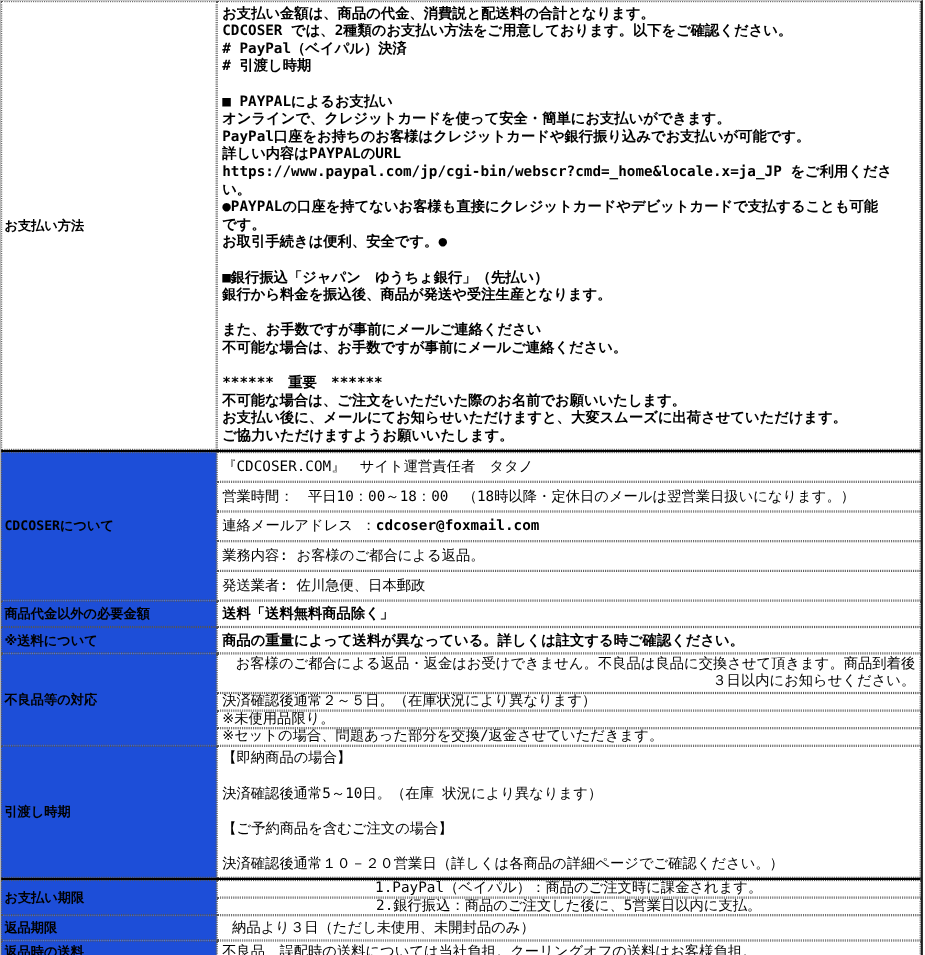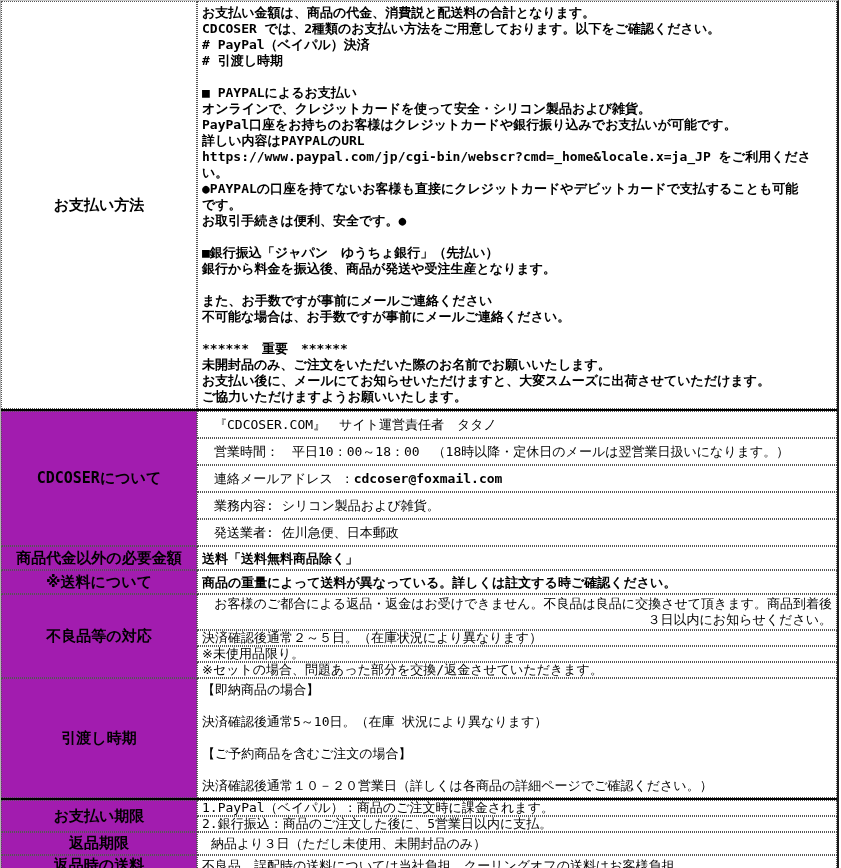"オンラインで、クレジットカードを使って安全・シリコン製品および雑貨。" div.ln { text: シリコン製品および雑貨 -> 簡単にお支払いができます }
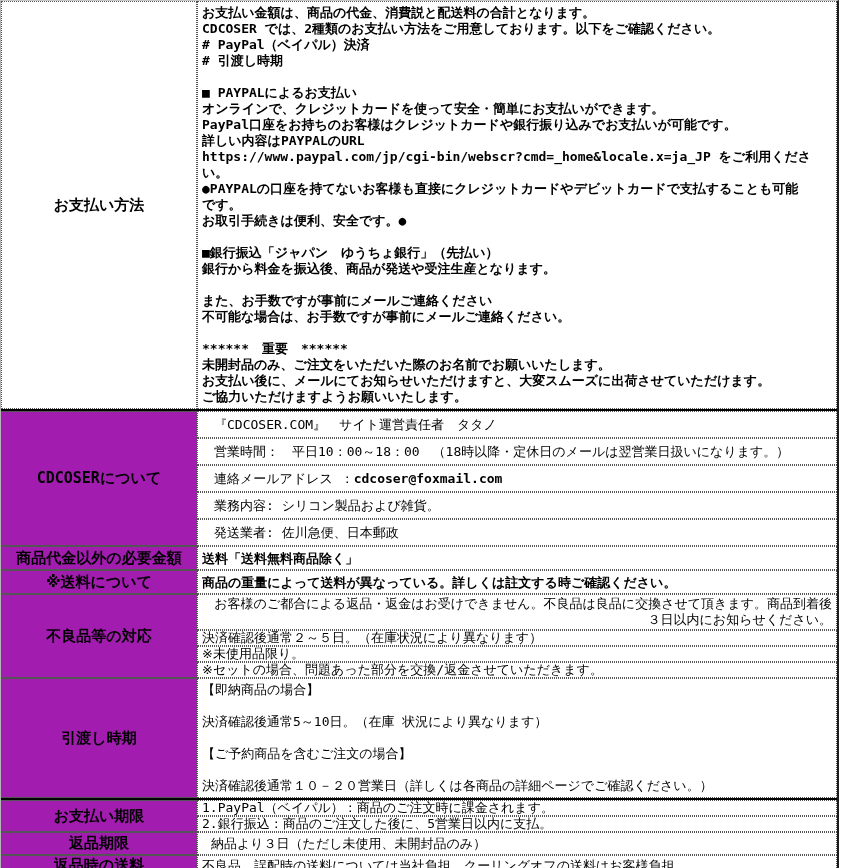"お支払い方法" th.hd { font-size: 15px -> 12px; text-align: center -> left }
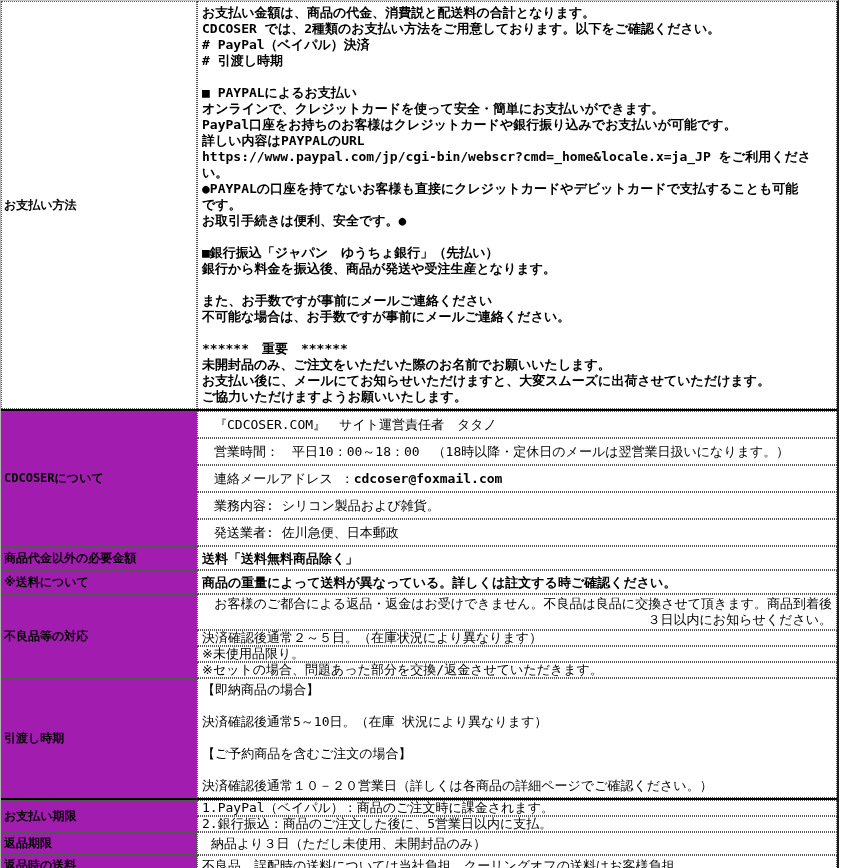"未開封品のみ、ご注文をいただいた際のお名前でお願いいたします。" div.ln { text: 未開封品のみ -> 不可能な場合は }
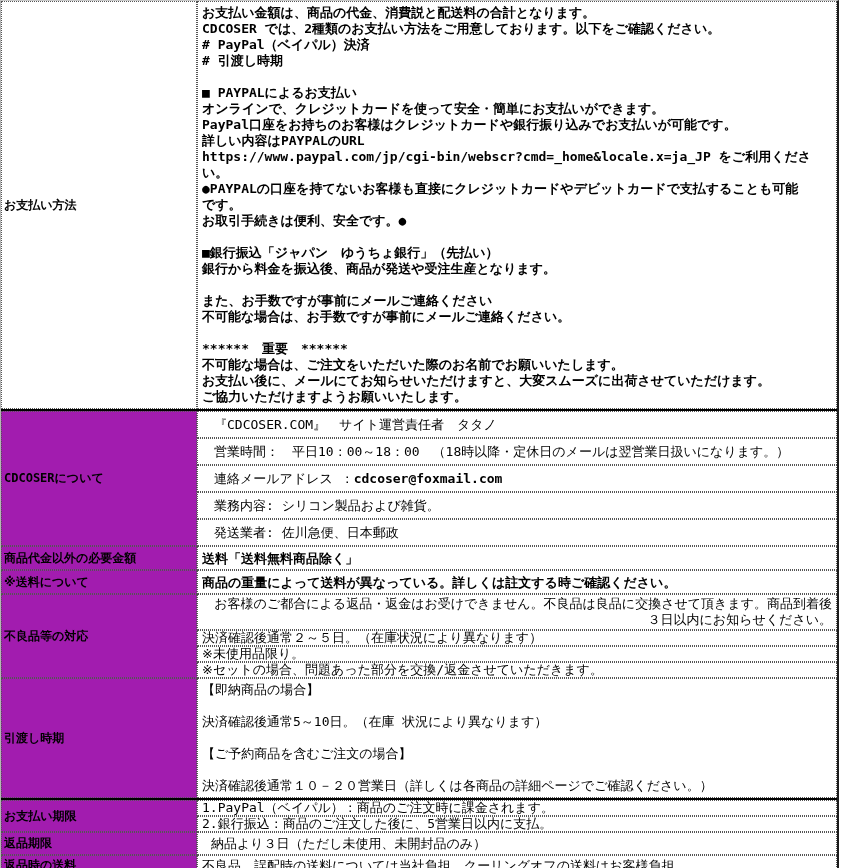"『CDCOSER.COM』 サイト運営責任者 タタノ" tr.rm td { padding: 2px 16px -> 2px 4px }
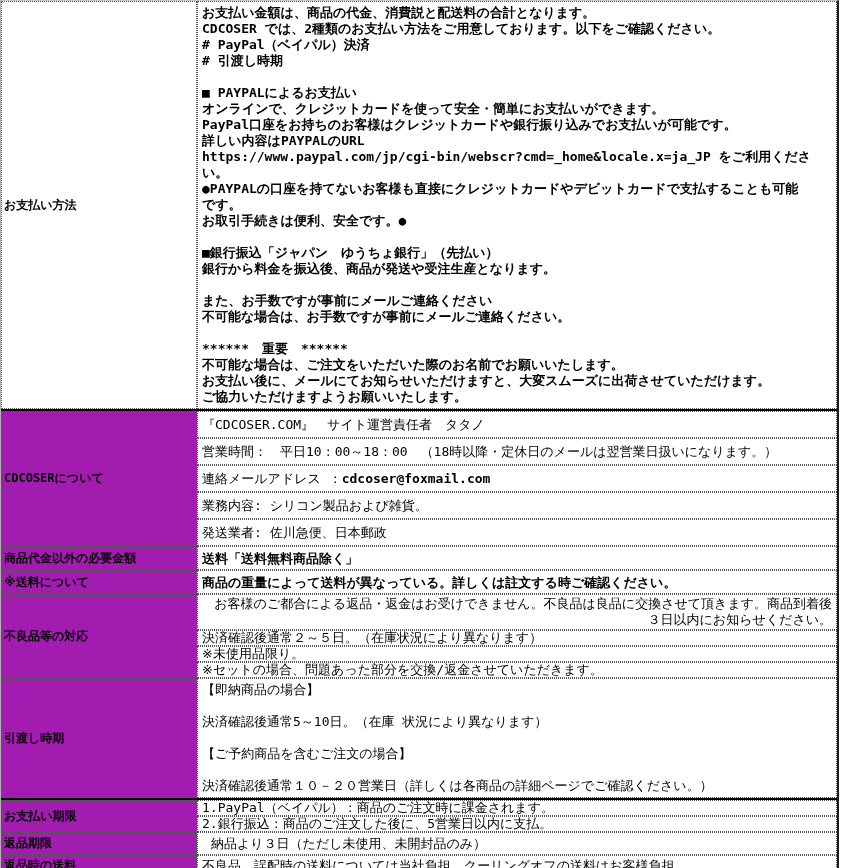"CDCOSERについて" #tB th.hd,#tC th.hd { background: #a21caf -> #1d4ed8 }
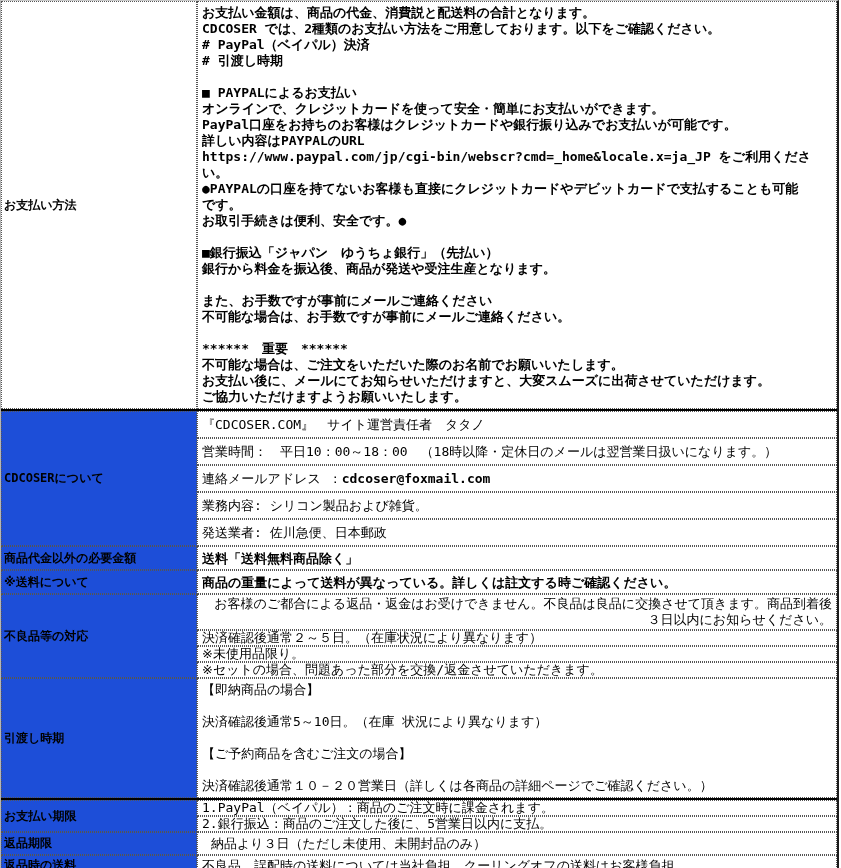"業務内容: シリコン製品および雑貨。" td { text: シリコン製品および雑貨 -> お客様のご都合による返品 }
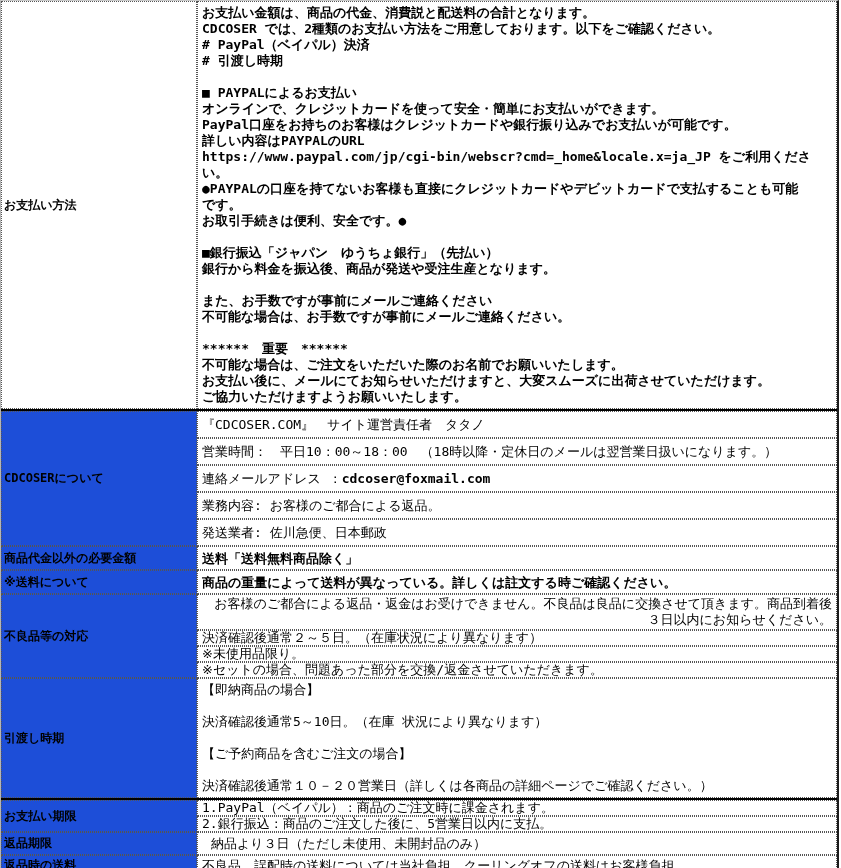"1.PayPal（ベイパル）：商品のご注文時に課金されます。" tr.pd td { text-align: none -> center }
